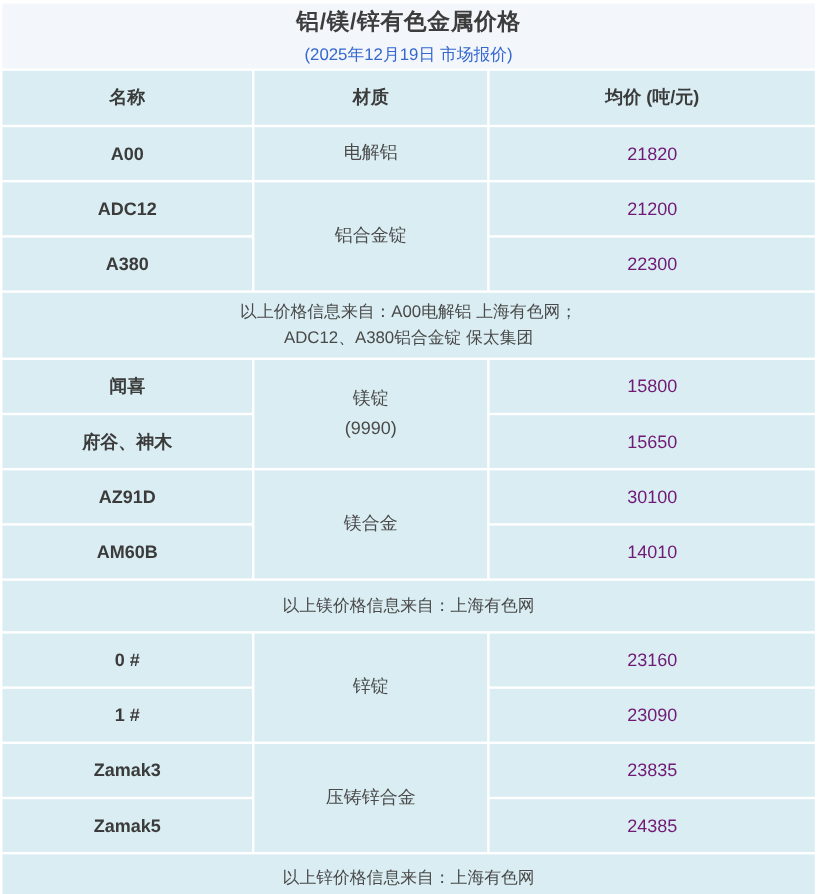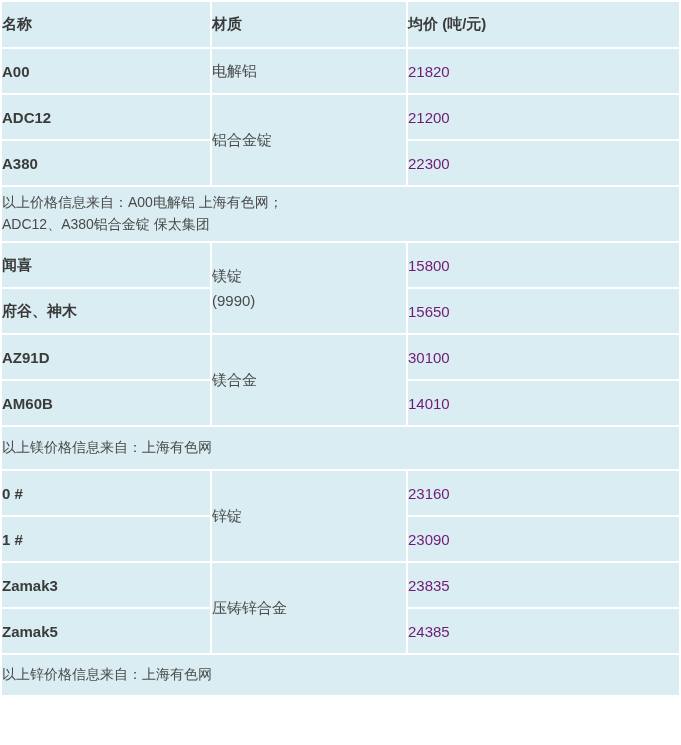"铝/镁/锌有色金属价格" div.title-block { html: none -> <div> <div>铝/镁/锌有色金属价格</div> <div>(2025年12月19日 市场报价)</div> </div> }
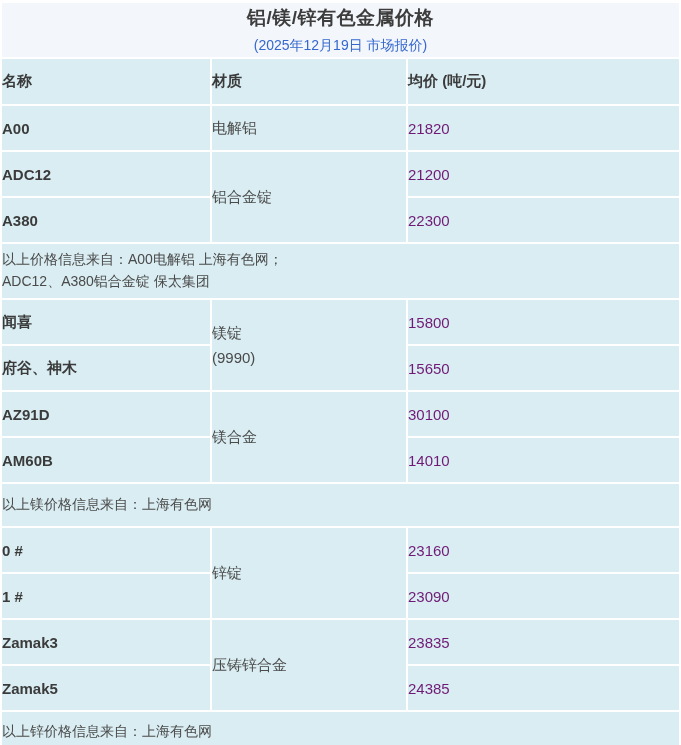"名称" table.price-table td, table.price-table th { text-align: left -> center }
